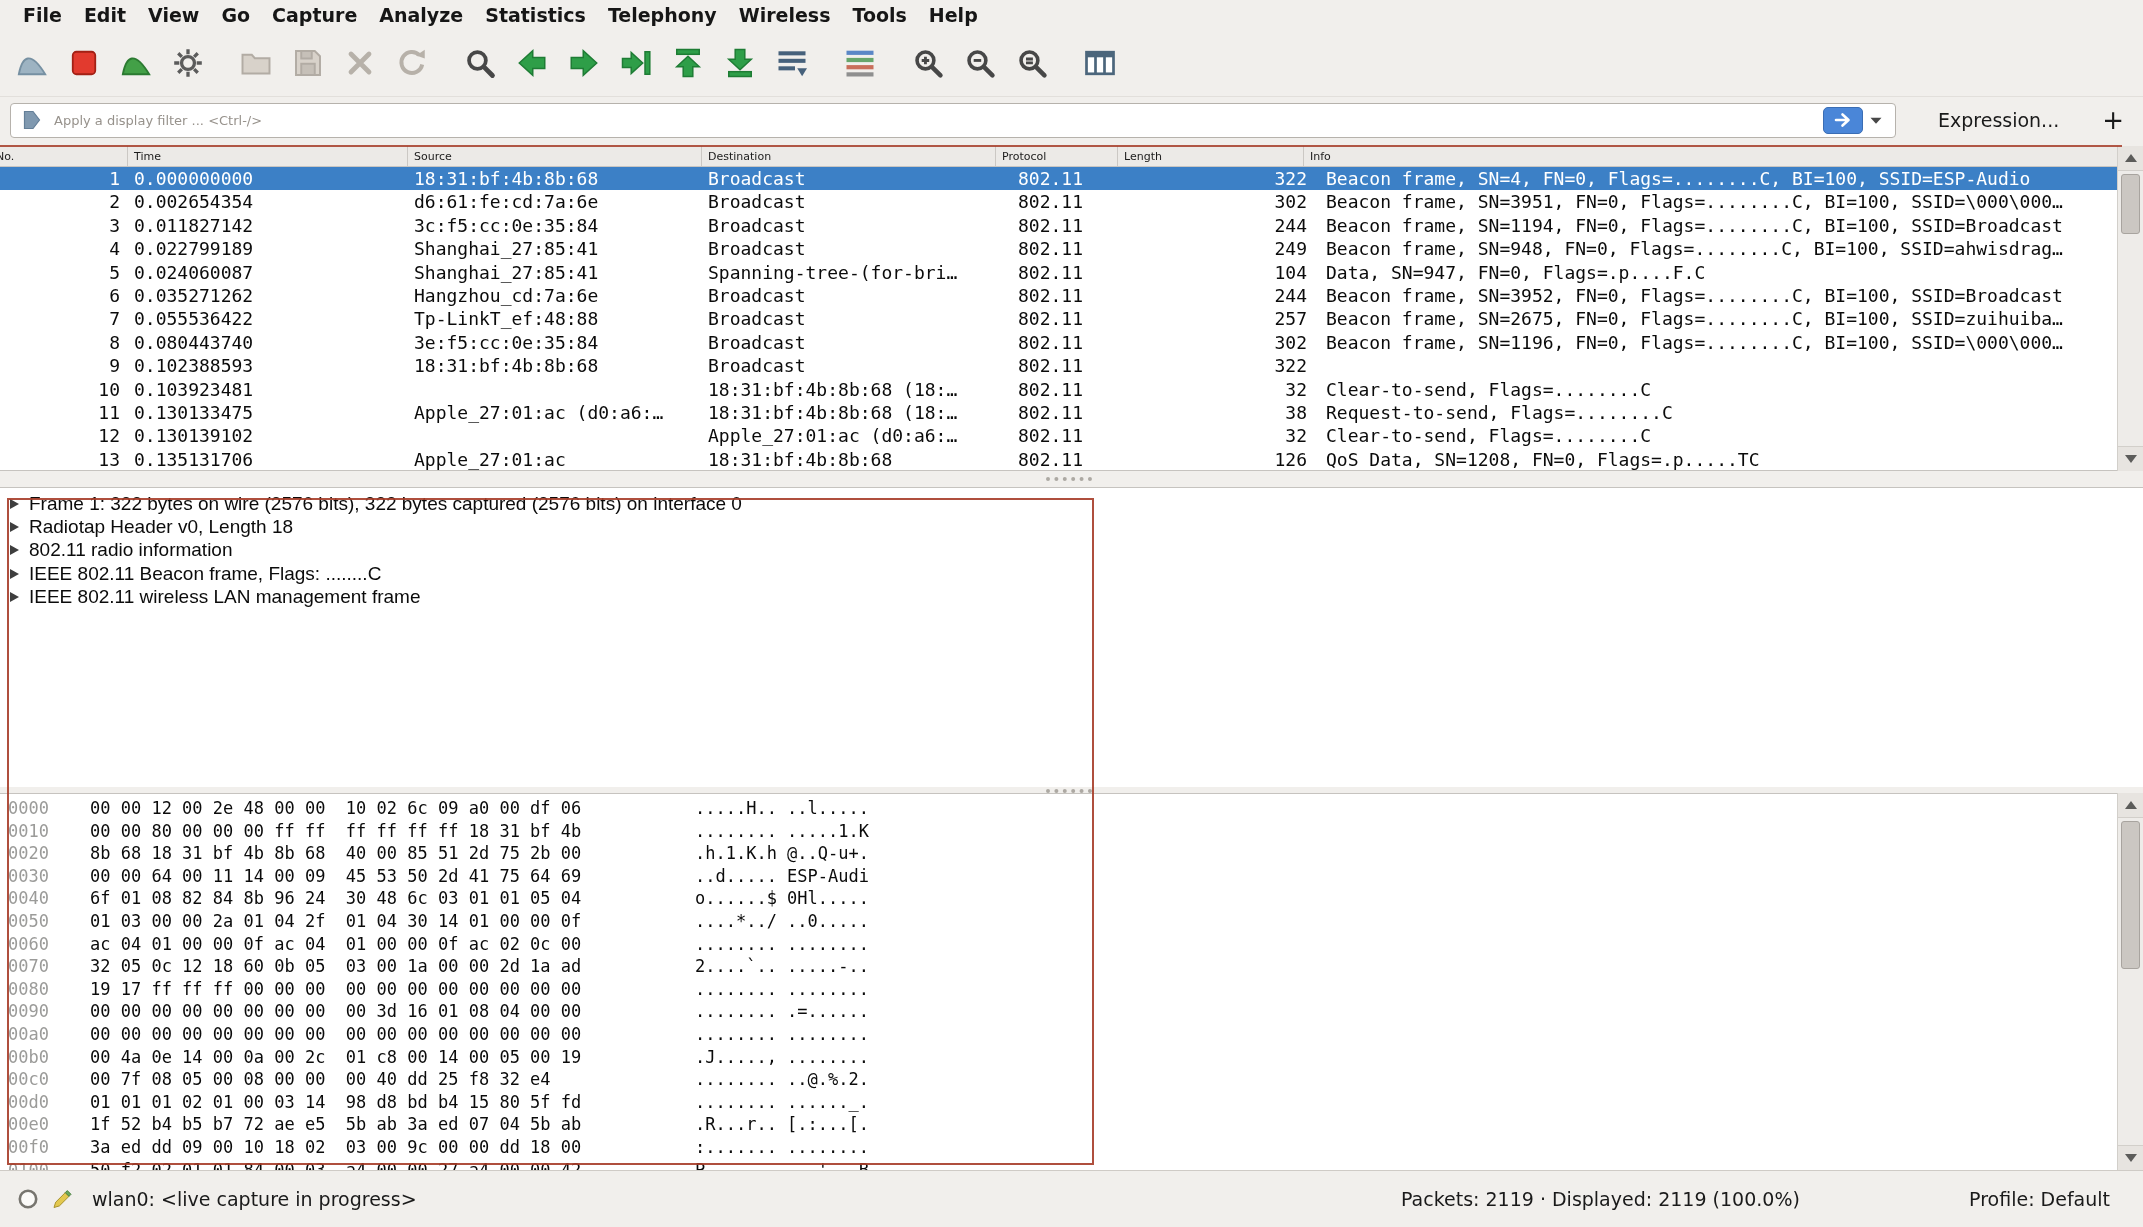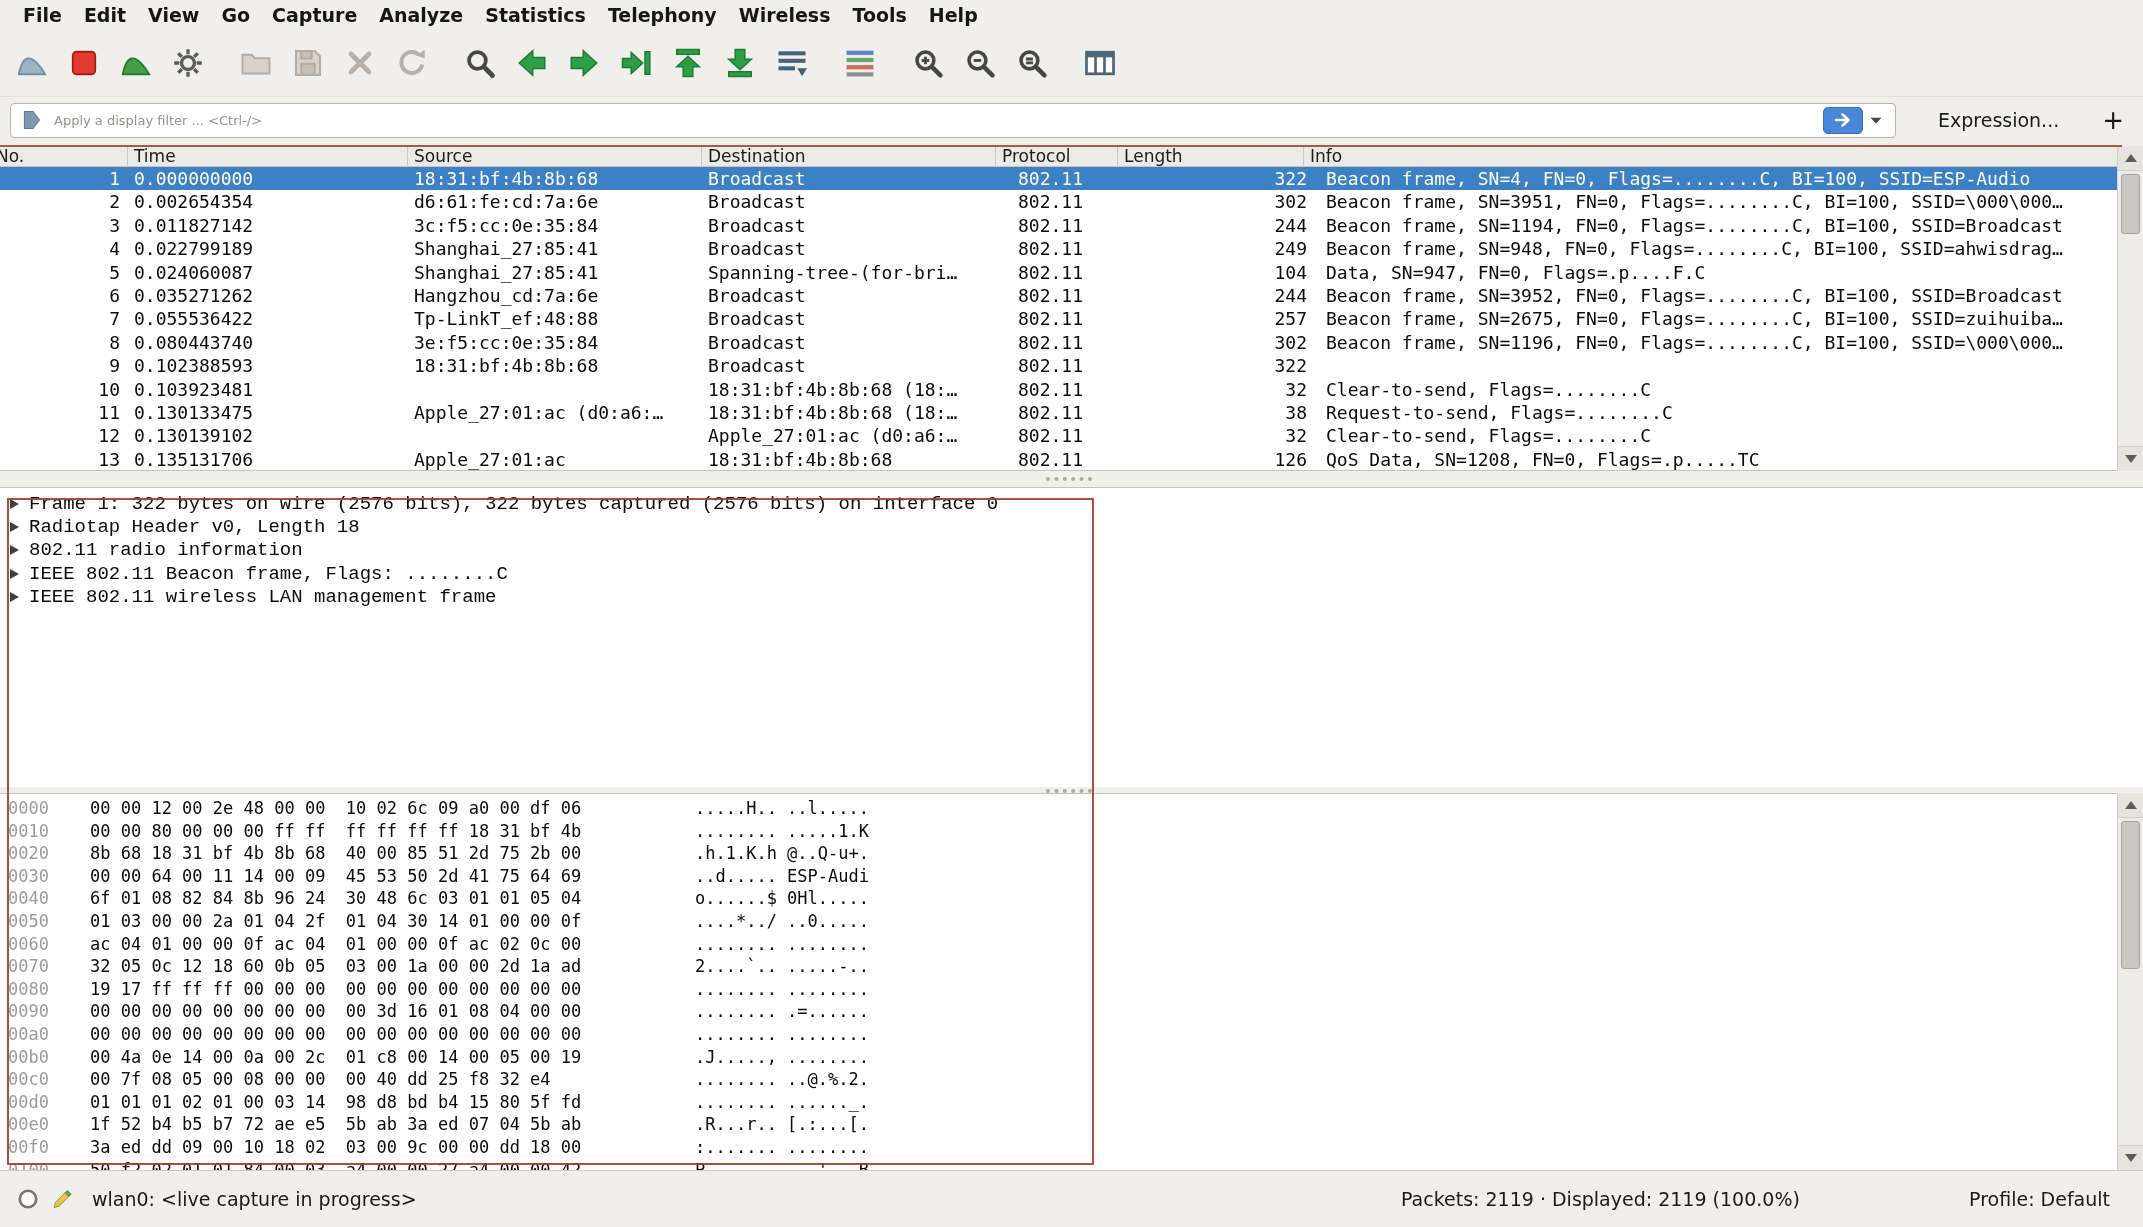"No." .phead { font-size: 17px -> 11px }
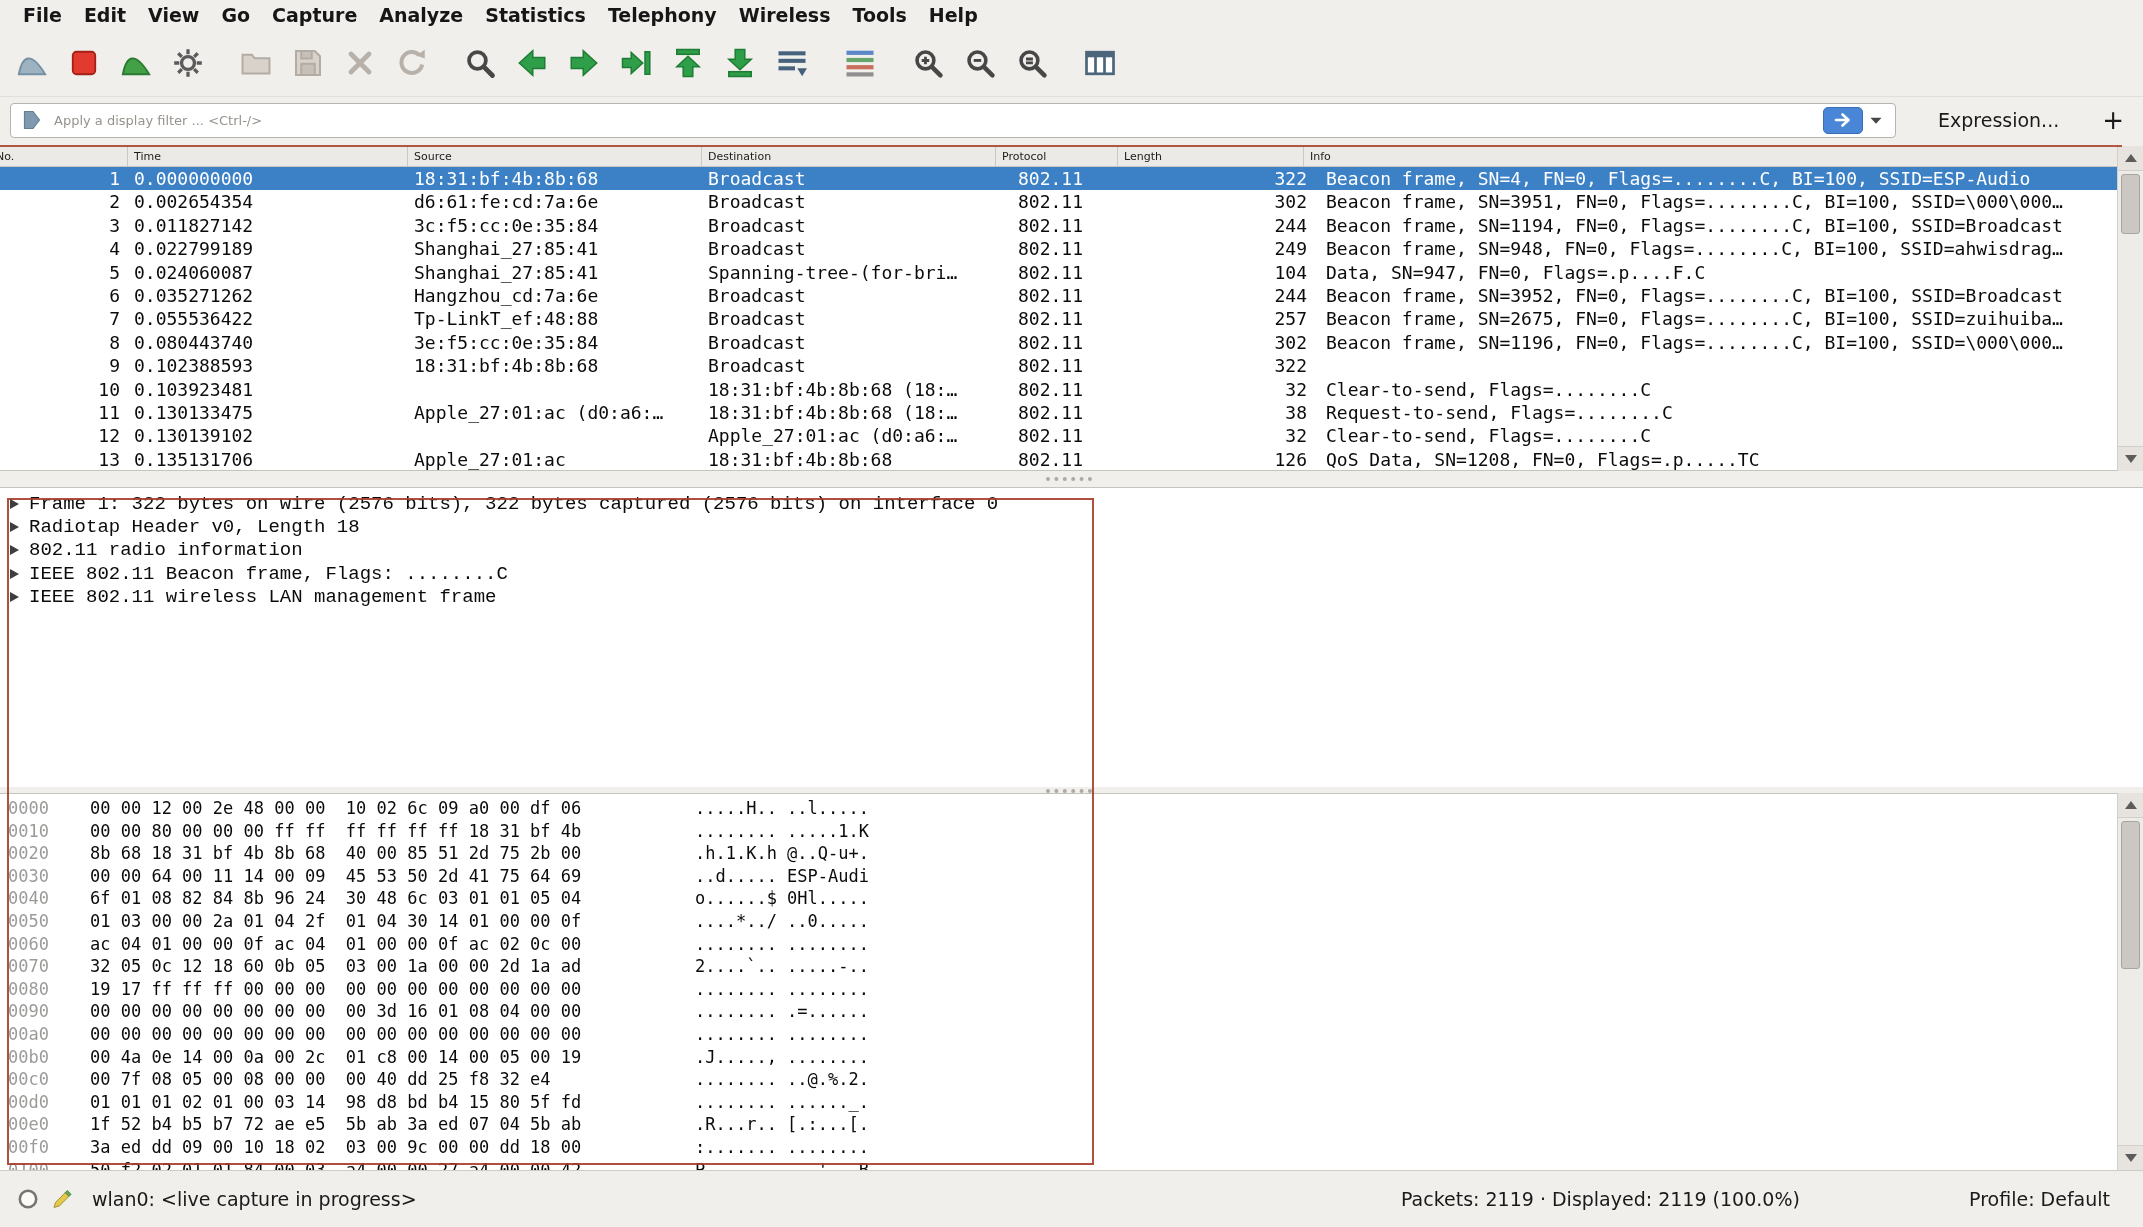"Frame 1: 322 bytes on" .details { font-family: Liberation Mono, monospace -> Liberation Sans, sans-serif }
